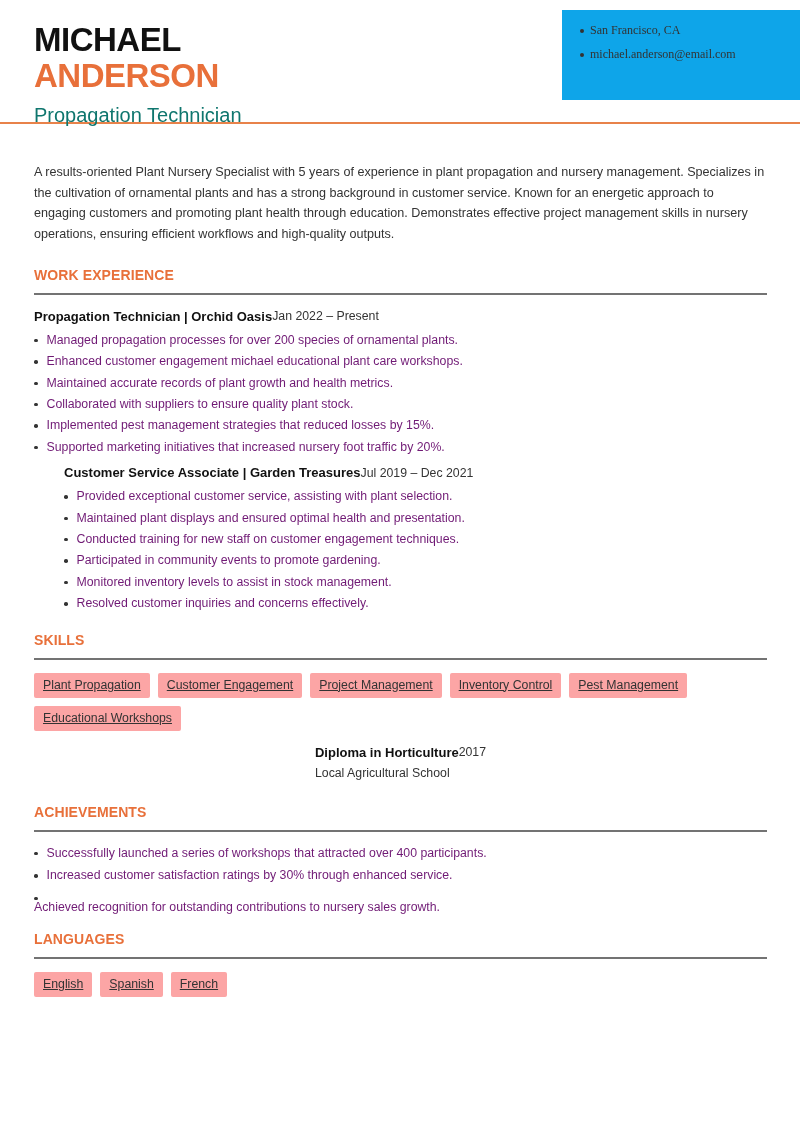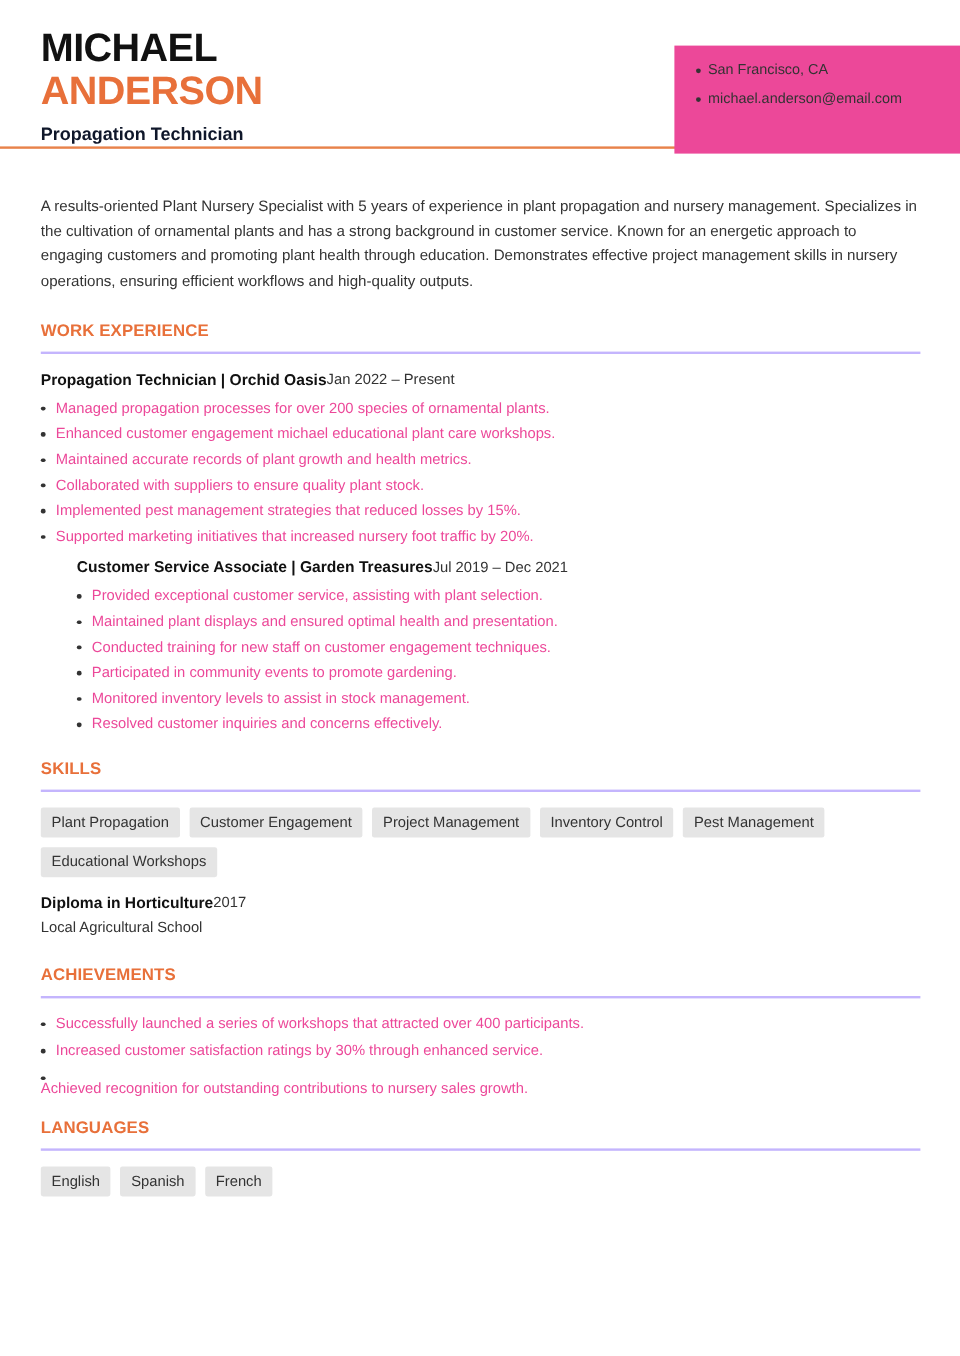"San Francisco, CA" .contact-box { background: #ec4899 -> #0ea5e9; font-family: none -> Liberation Serif, serif; top: 38px -> 10px }
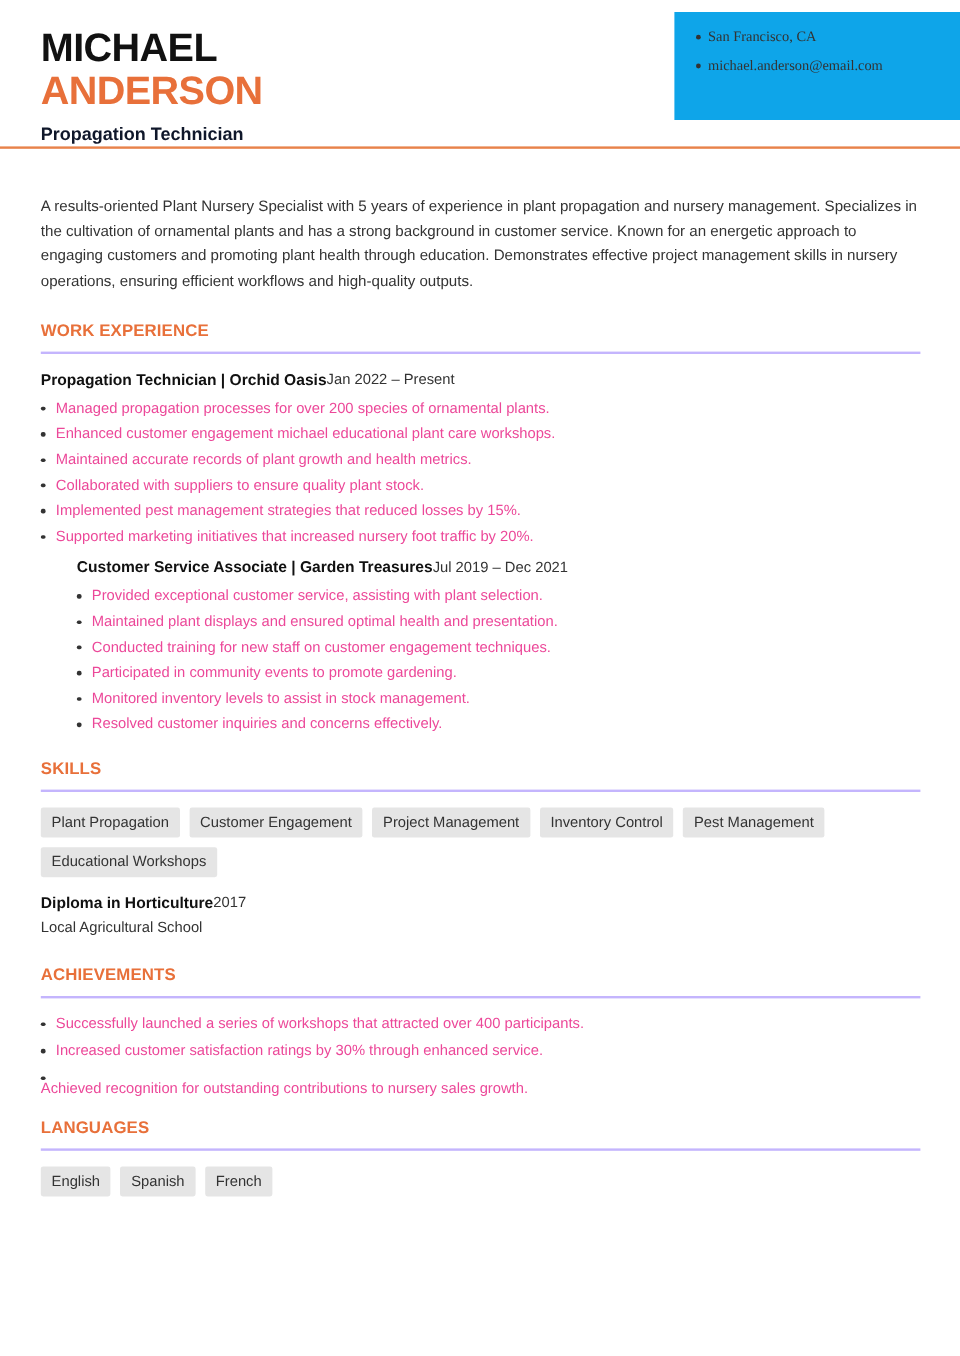"Propagation Technician" .job-title { color: #0f172a -> #0f766e; font-size: 15px -> 20px; font-weight: bold -> none }
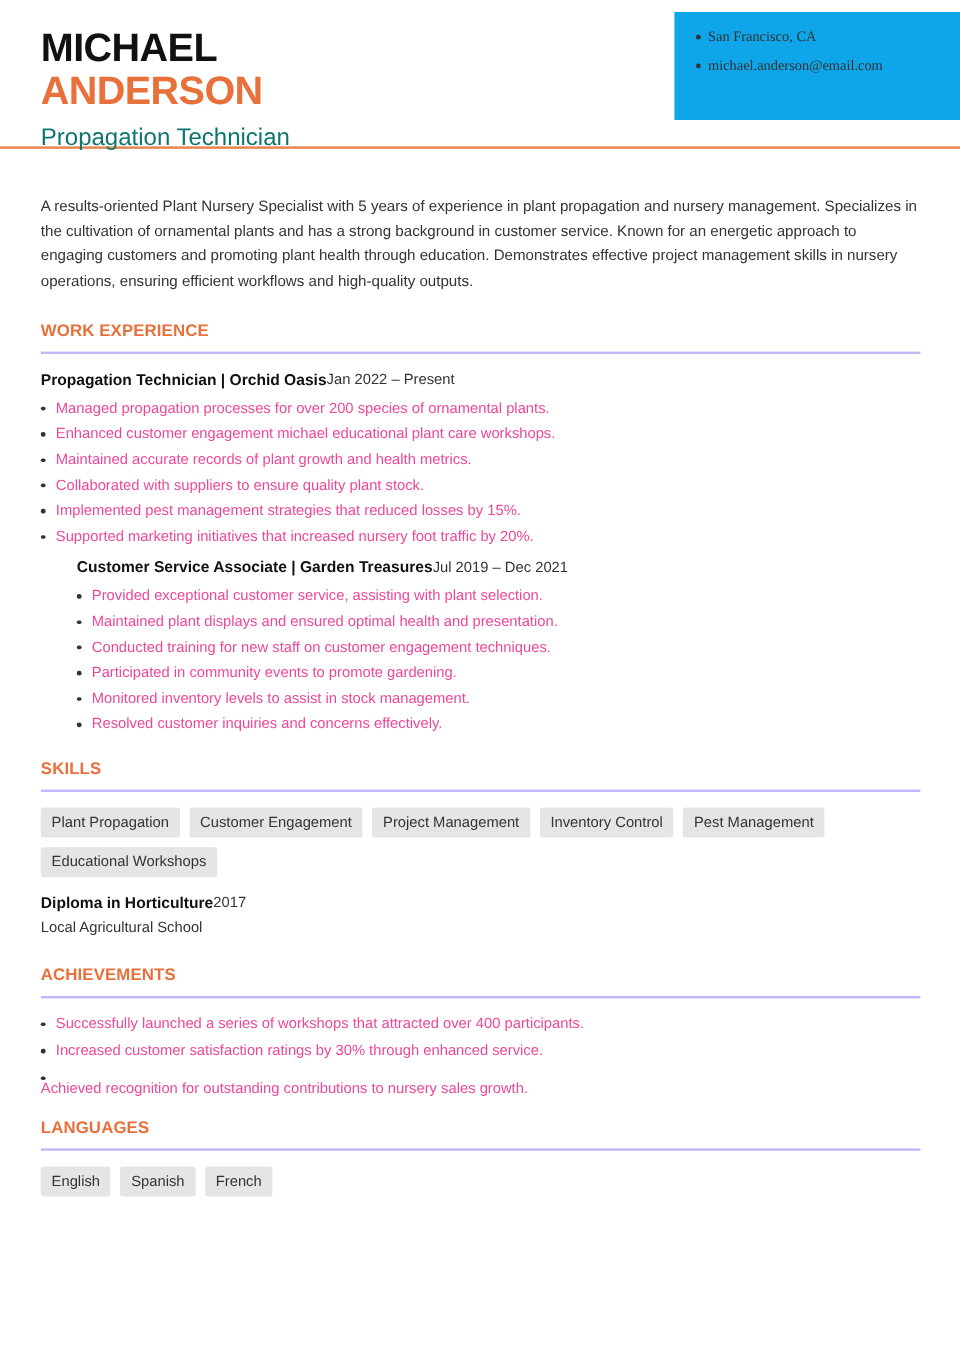"WORK EXPERIENCE" .section-title { border-bottom: 2px solid #c4b5fd -> 2px solid #737373 }
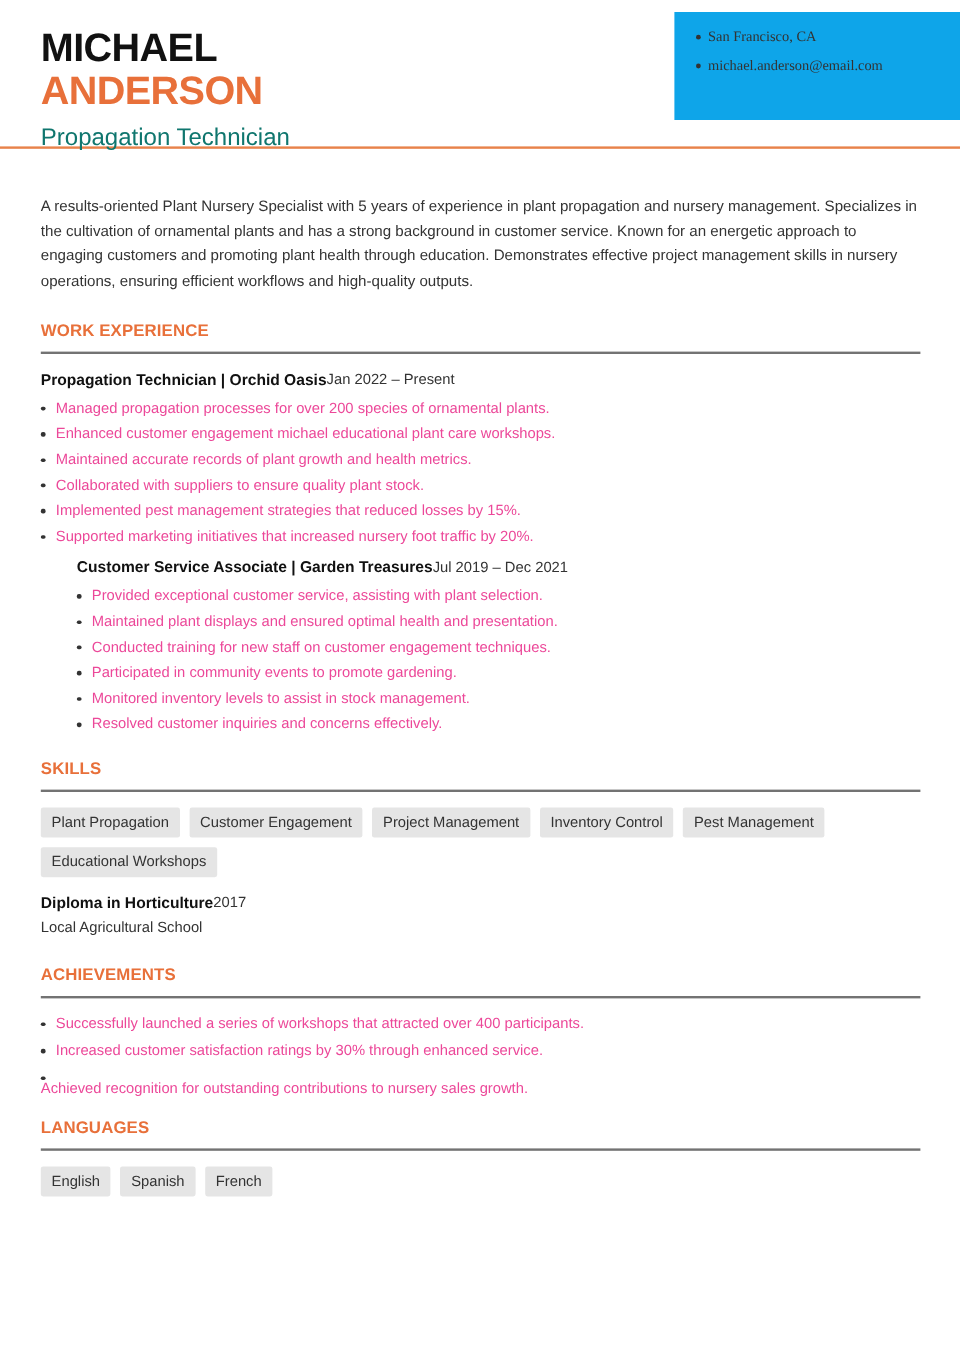"Managed propagation processes for over" .bullets li { color: #ec4899 -> #701a75 }
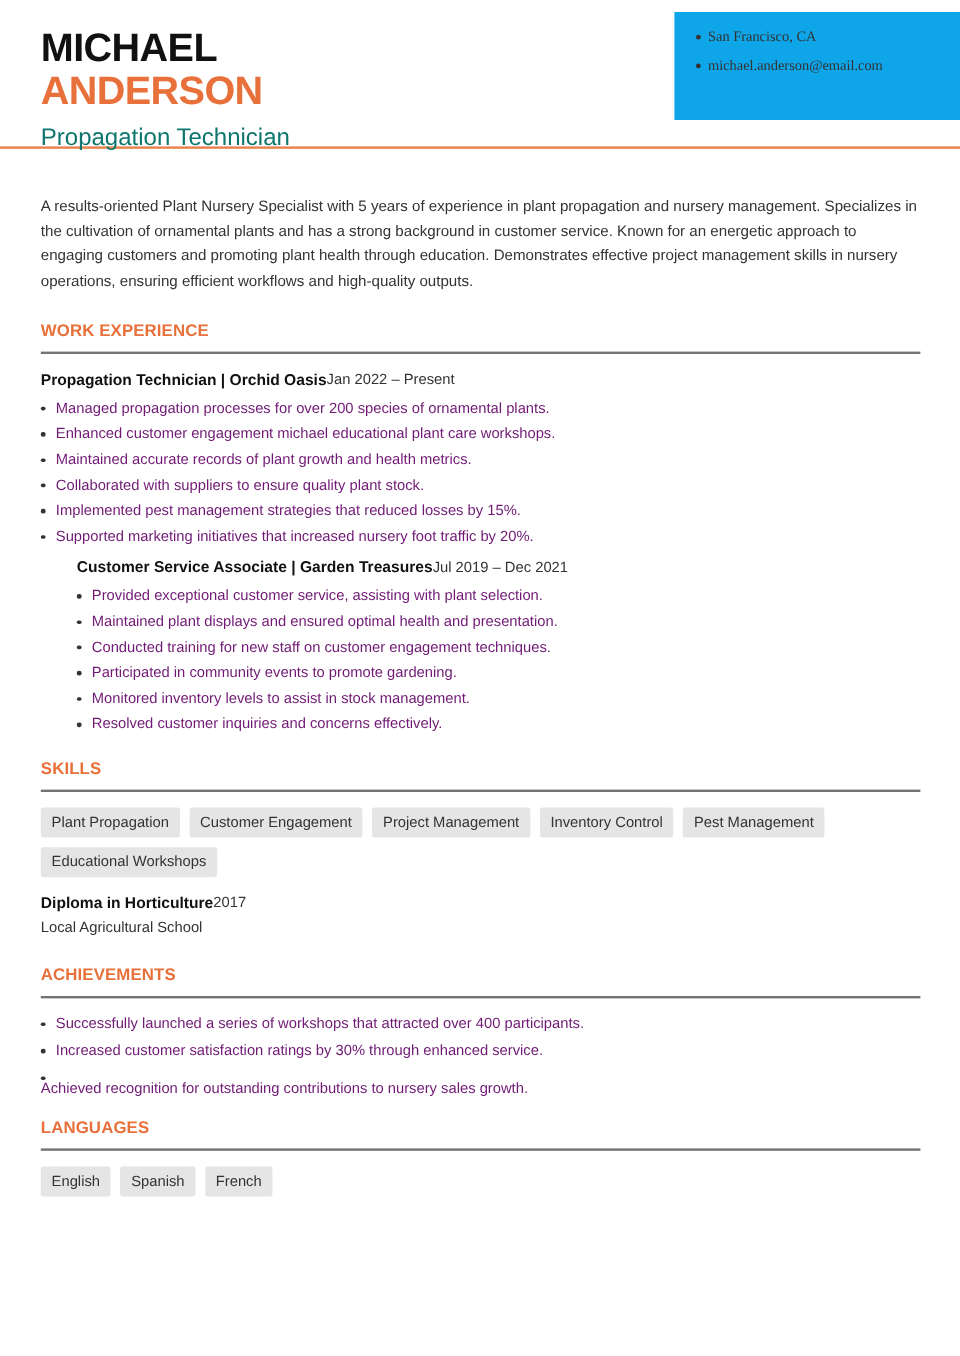"Plant Propagation" .chip { background: #e5e5e5 -> #fca5a5; text-decoration: none -> underline }
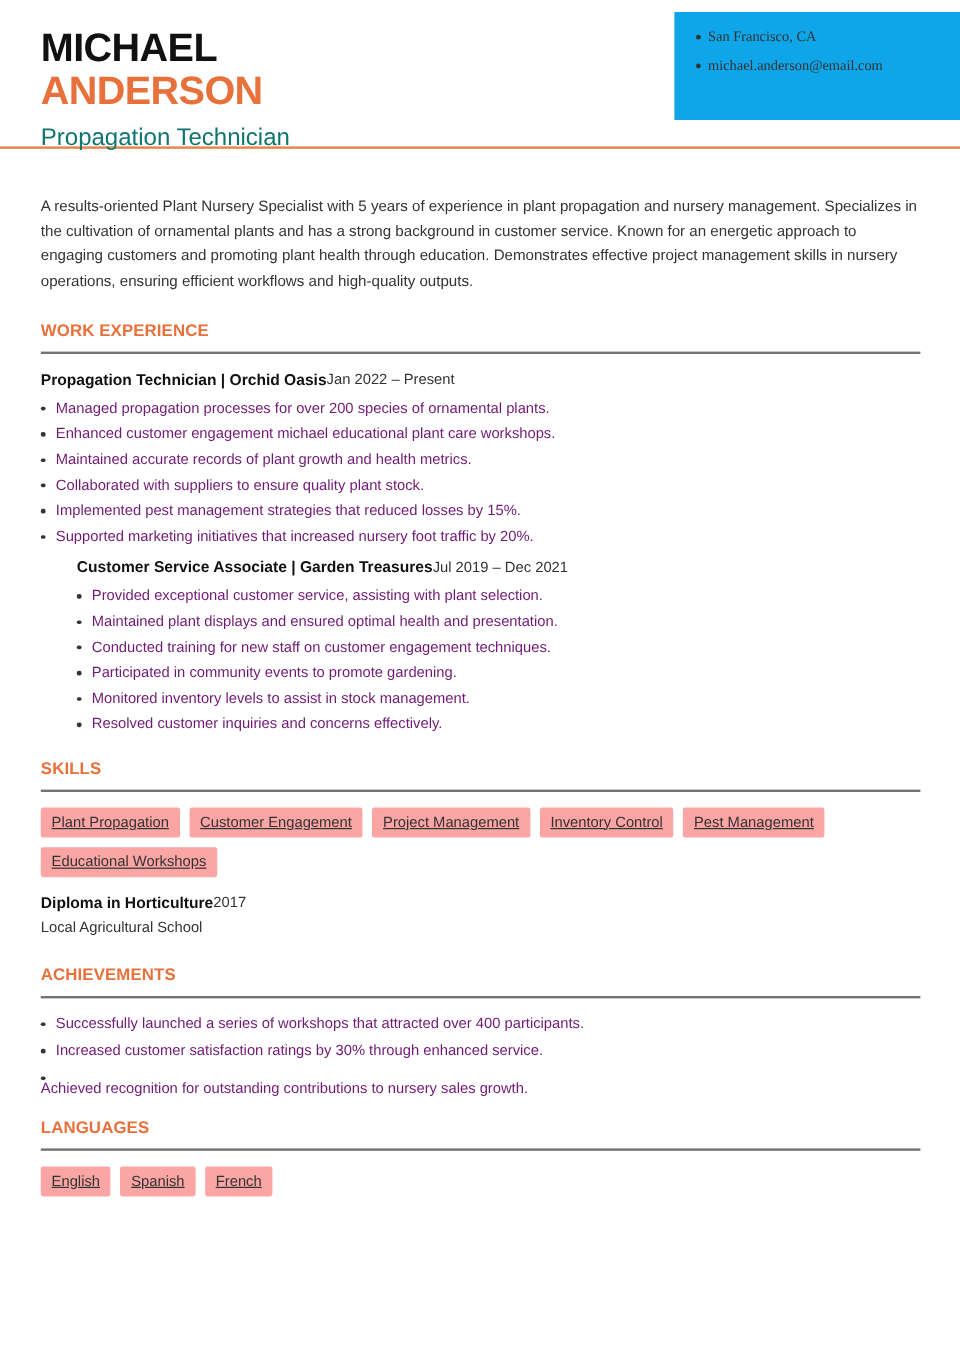"Diploma in Horticulture" .edu-row { justify-content: flex-start -> center }
